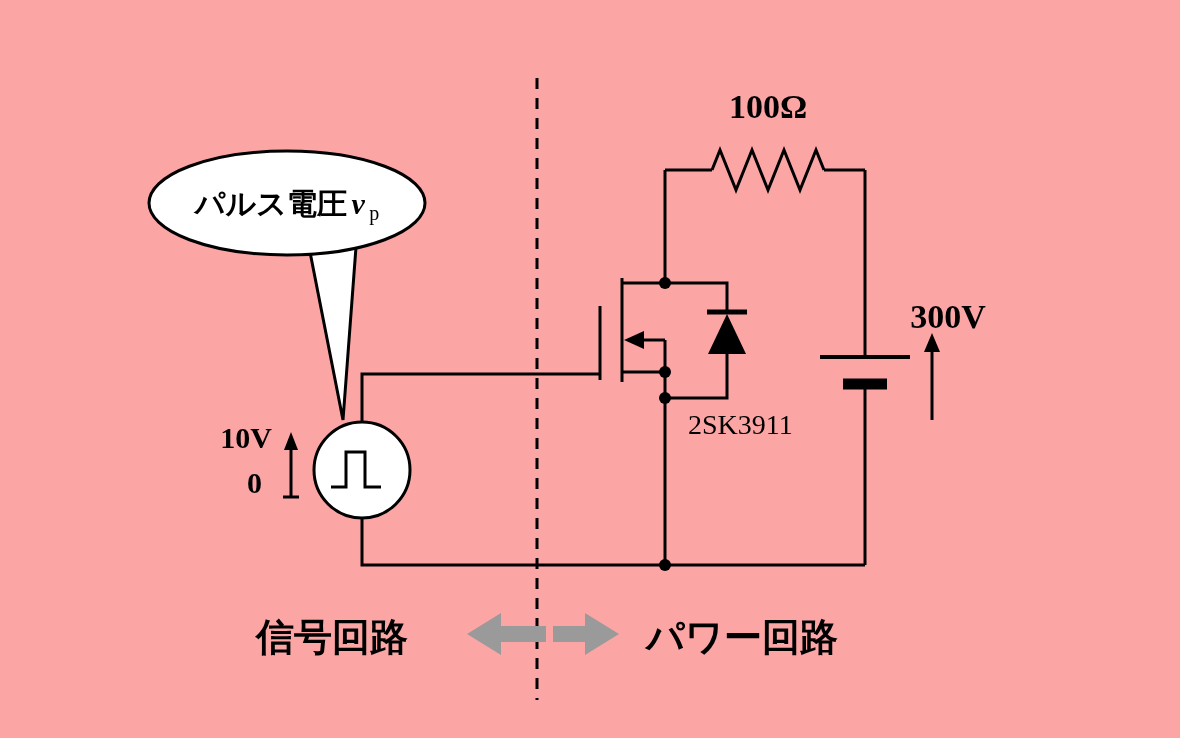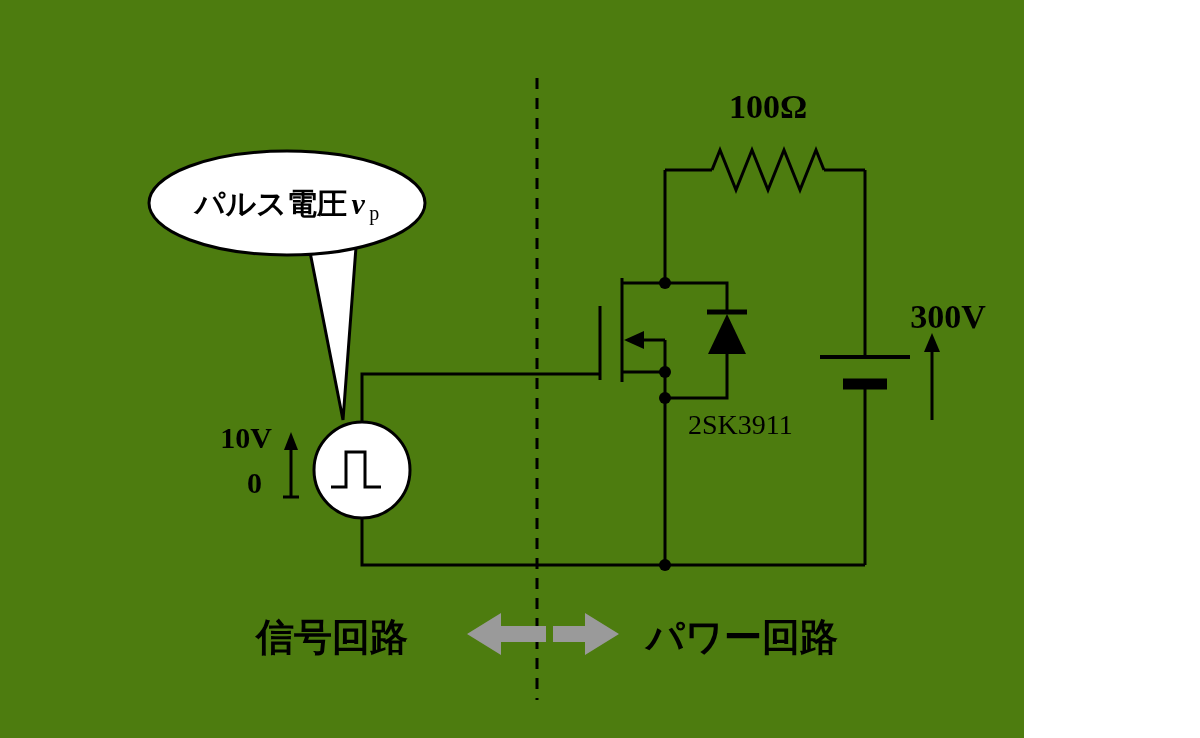"100Ω" .stage { background: #4d7c0f -> #fca5a5; width: 1024px -> 1180px }
